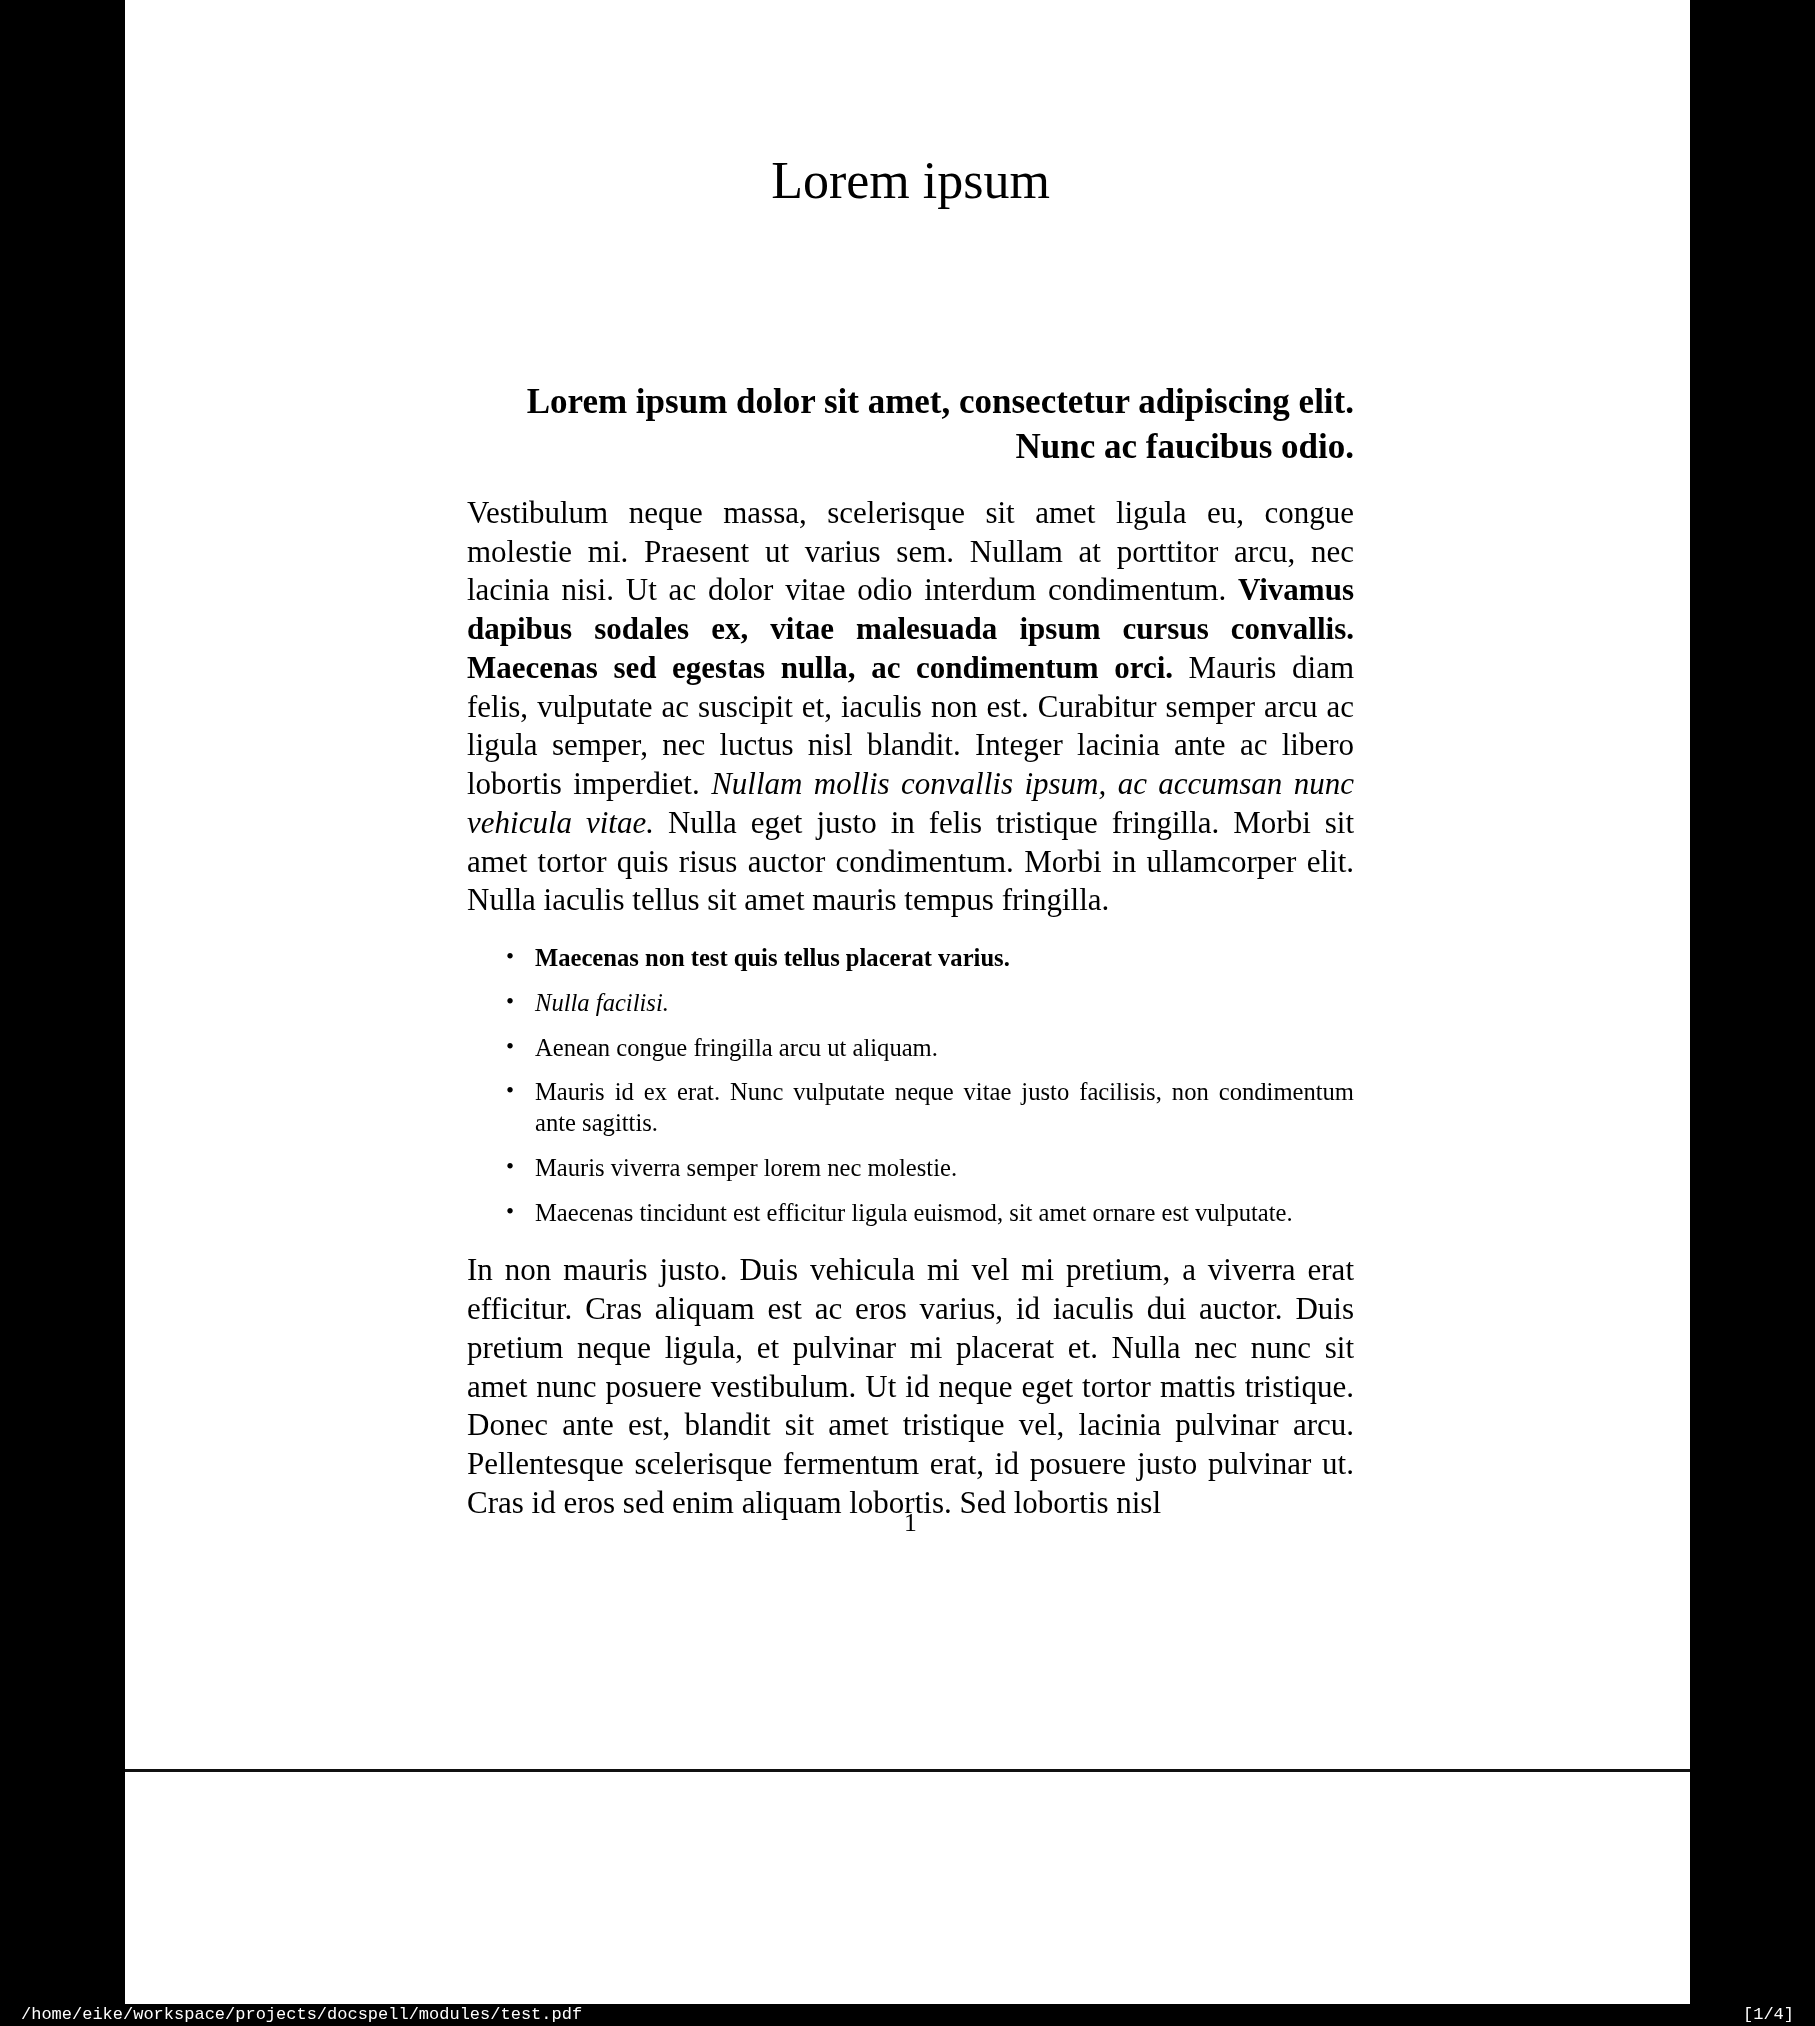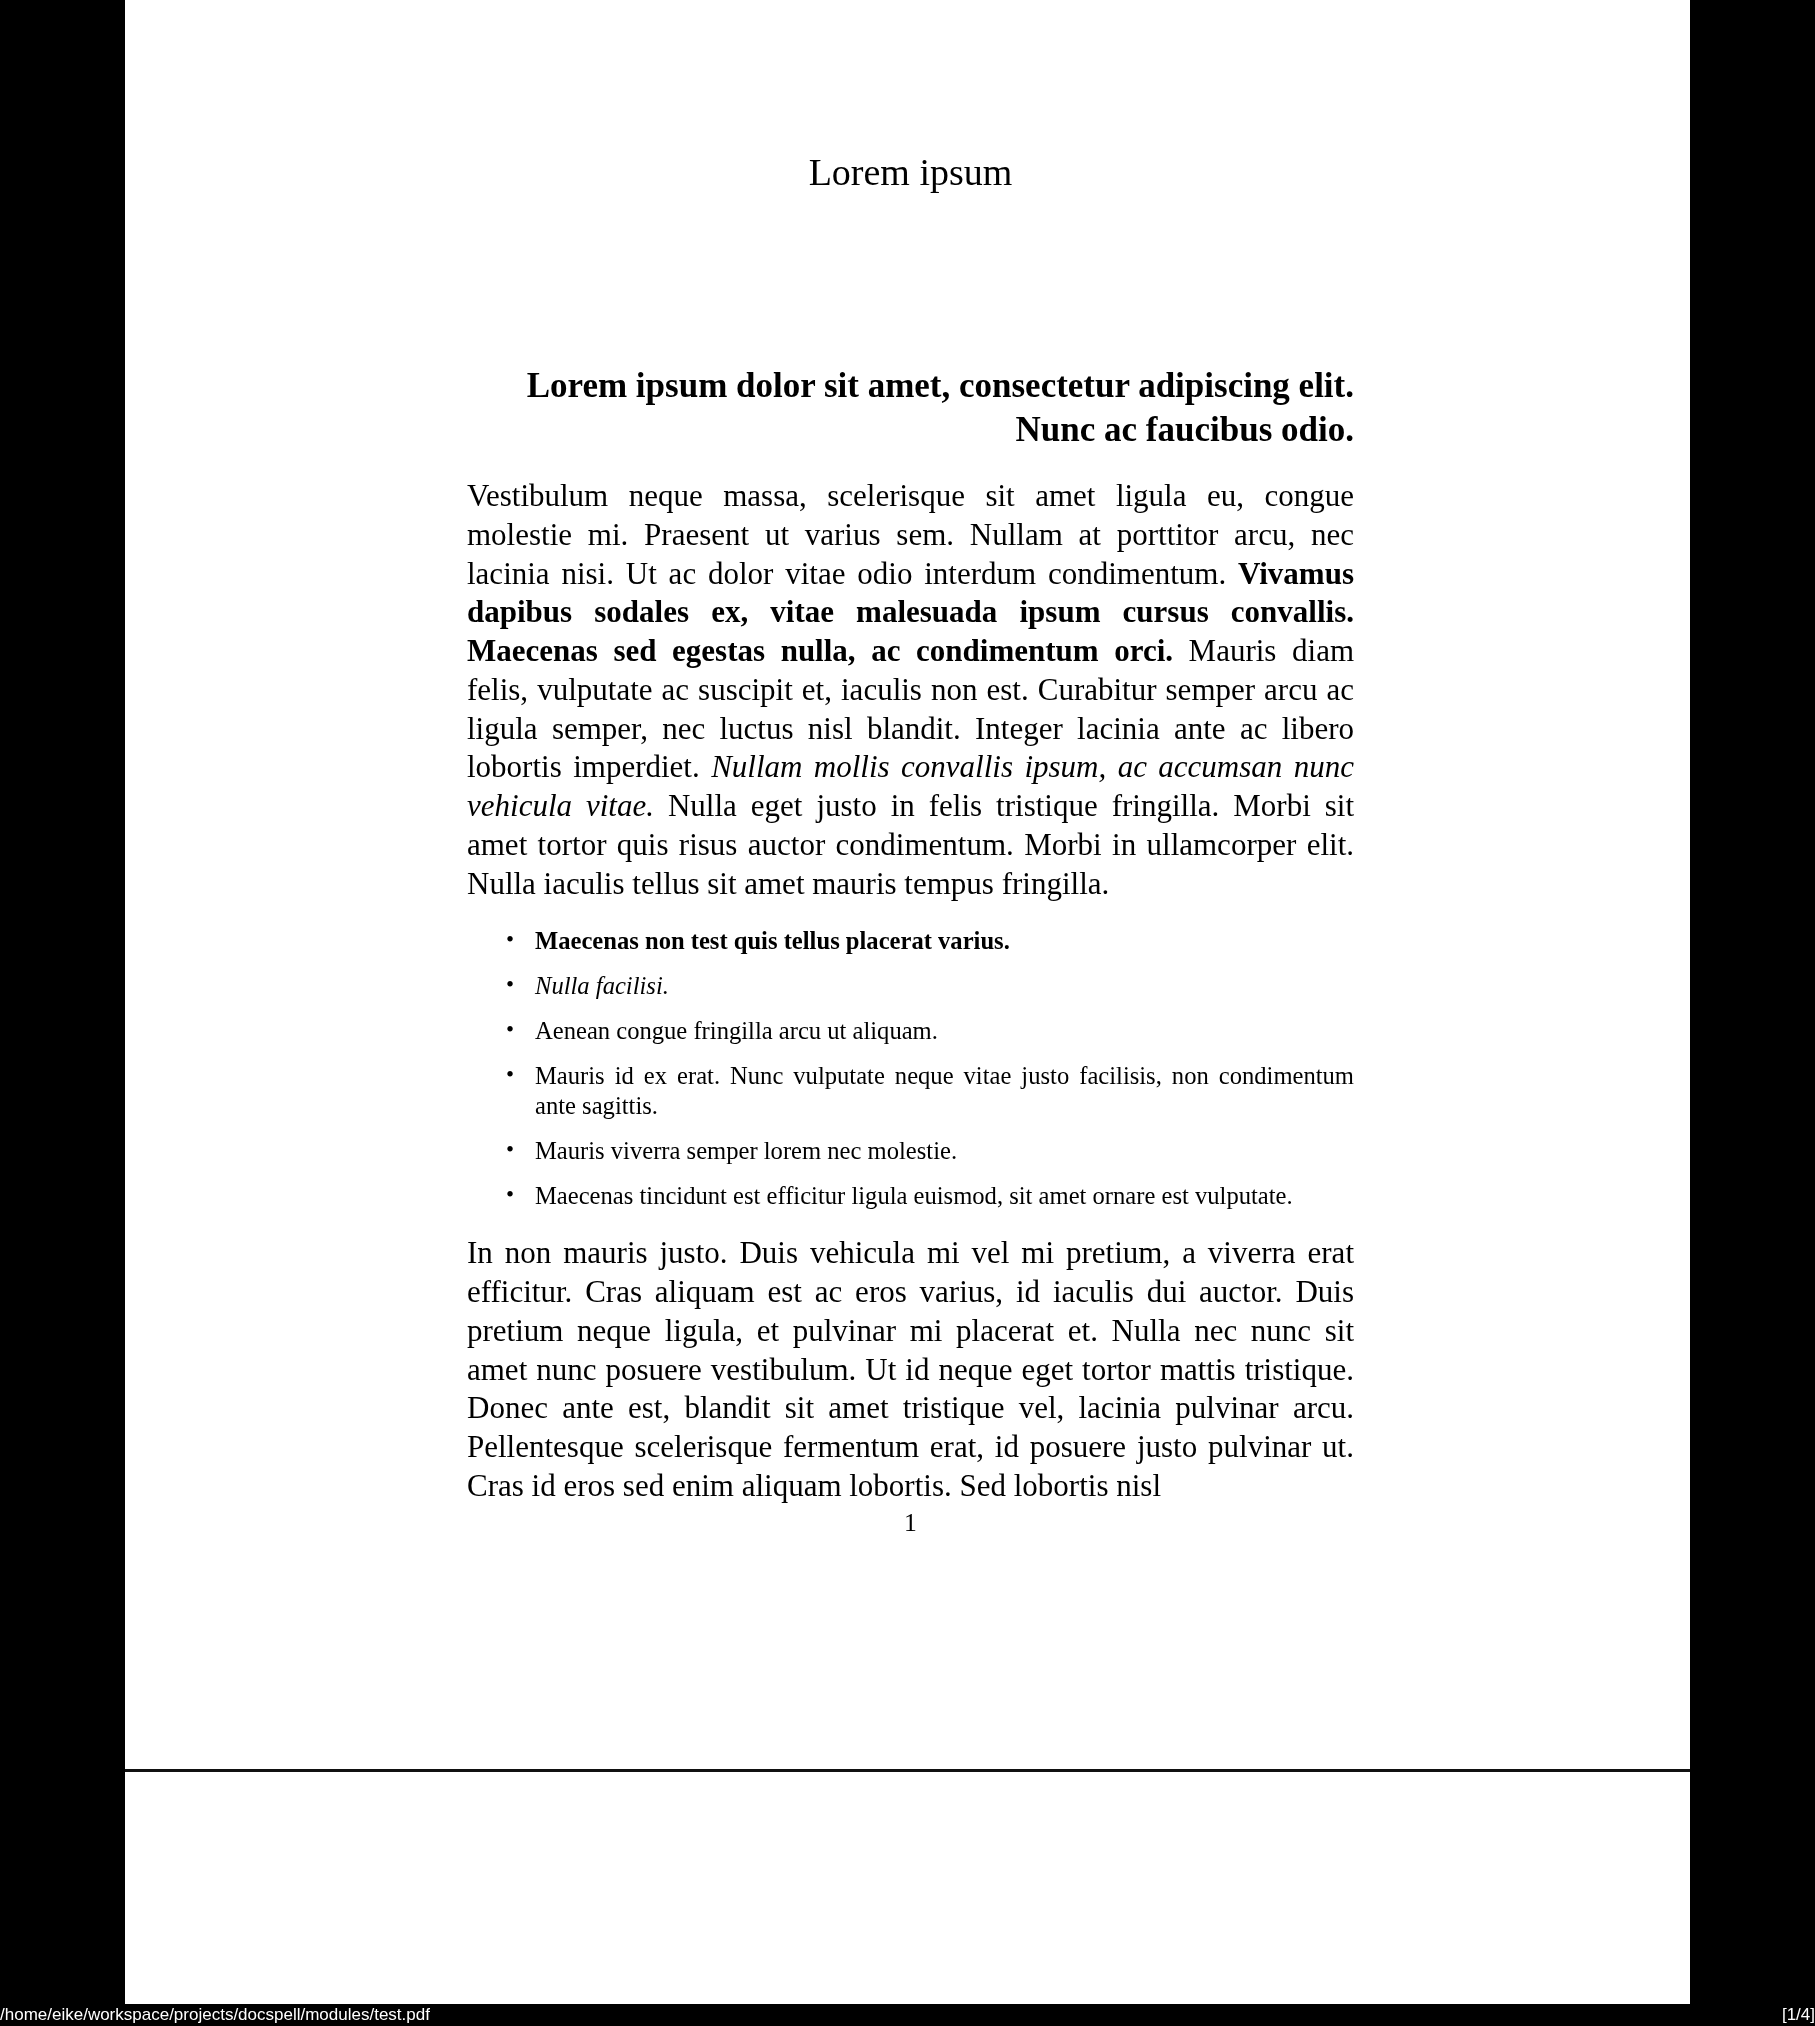"Lorem ipsum" .doc-title { font-size: 38px -> 52px }
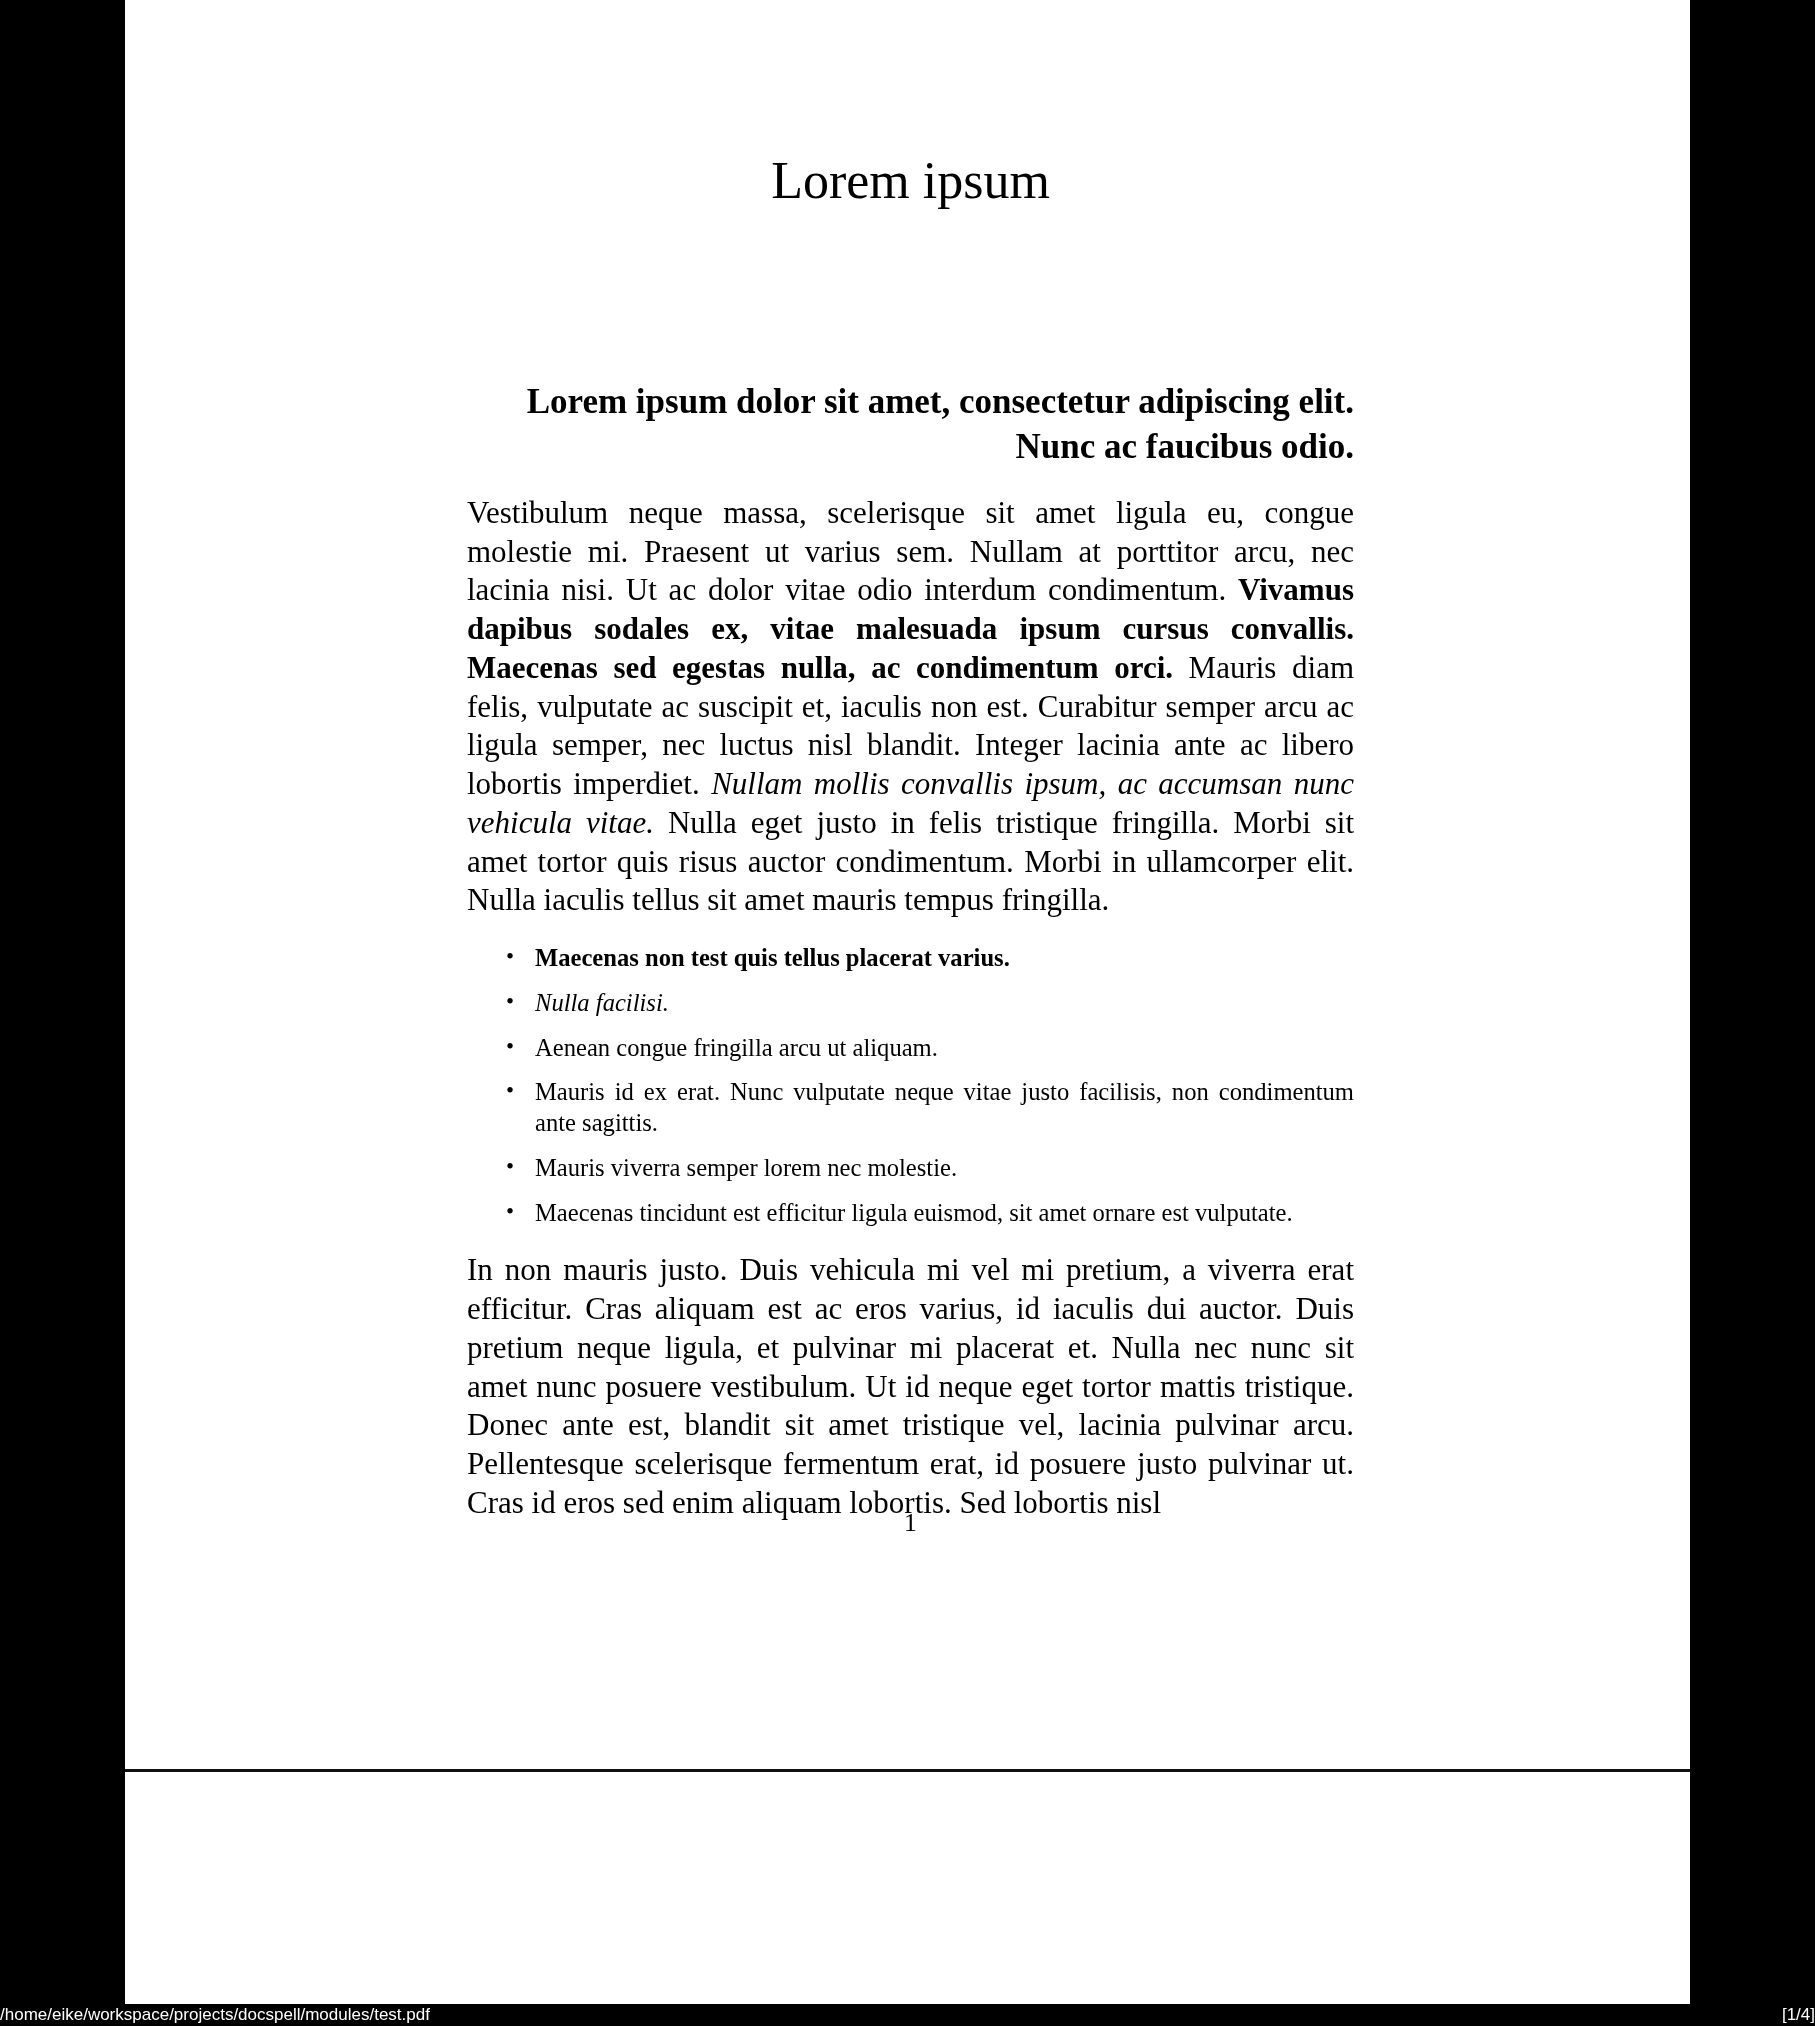"/home/eike/workspace/projects/docspell/m" .status-bar { font-family: Liberation Sans, sans-serif -> Liberation Mono, monospace; padding: 0 0 -> 0 21px }
